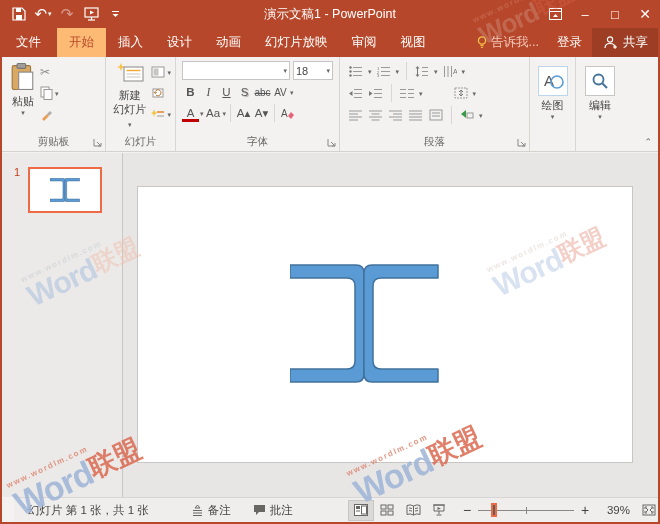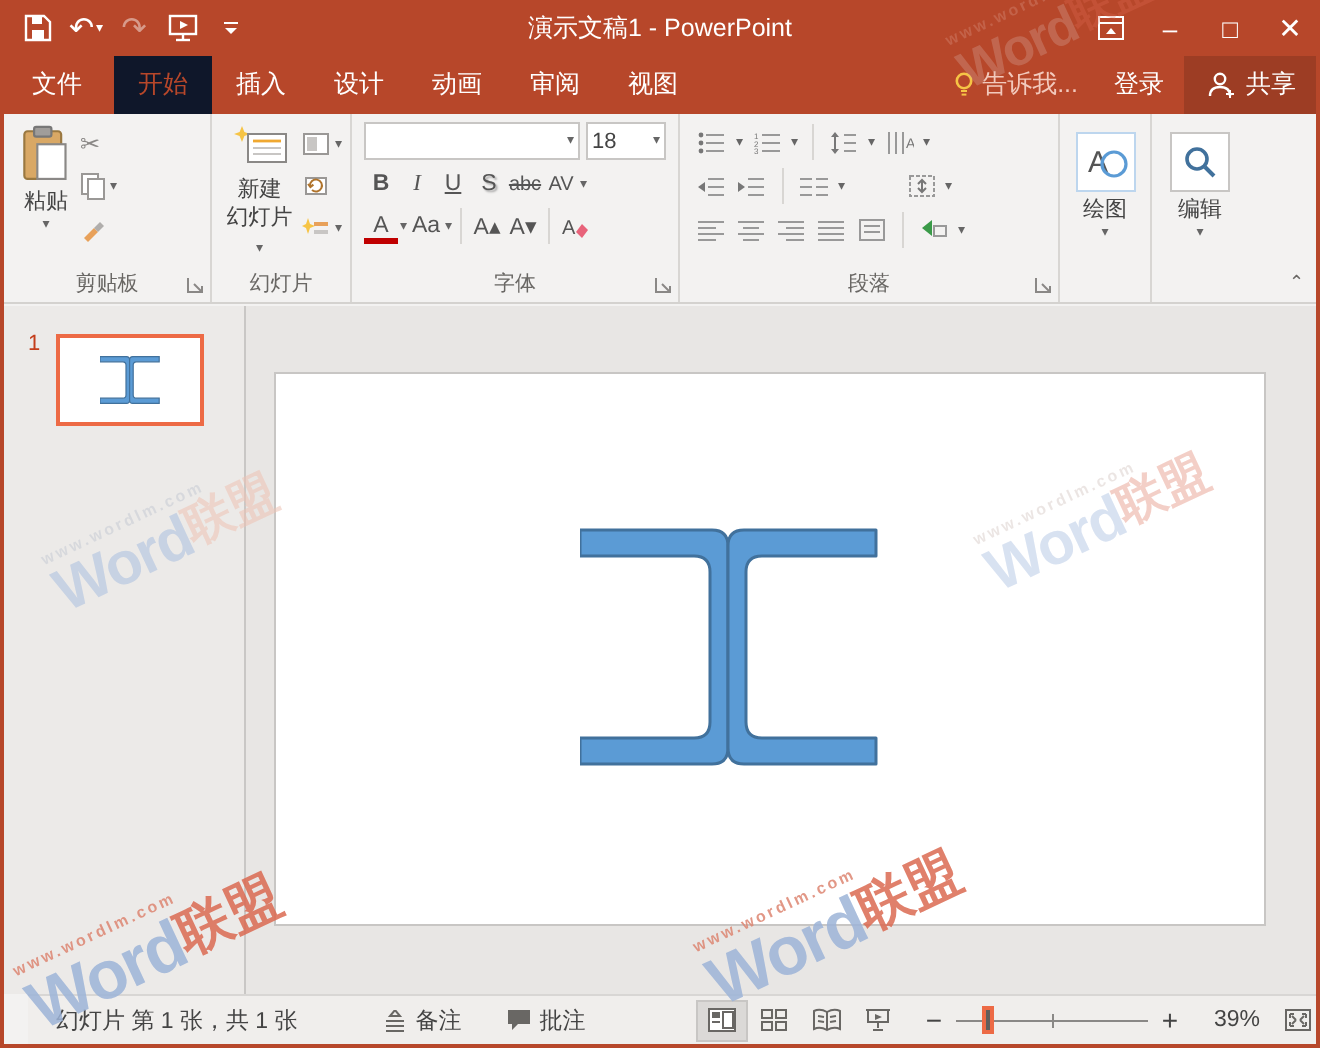"开始" .tab.active { background: #0f172a -> #fdba74 }
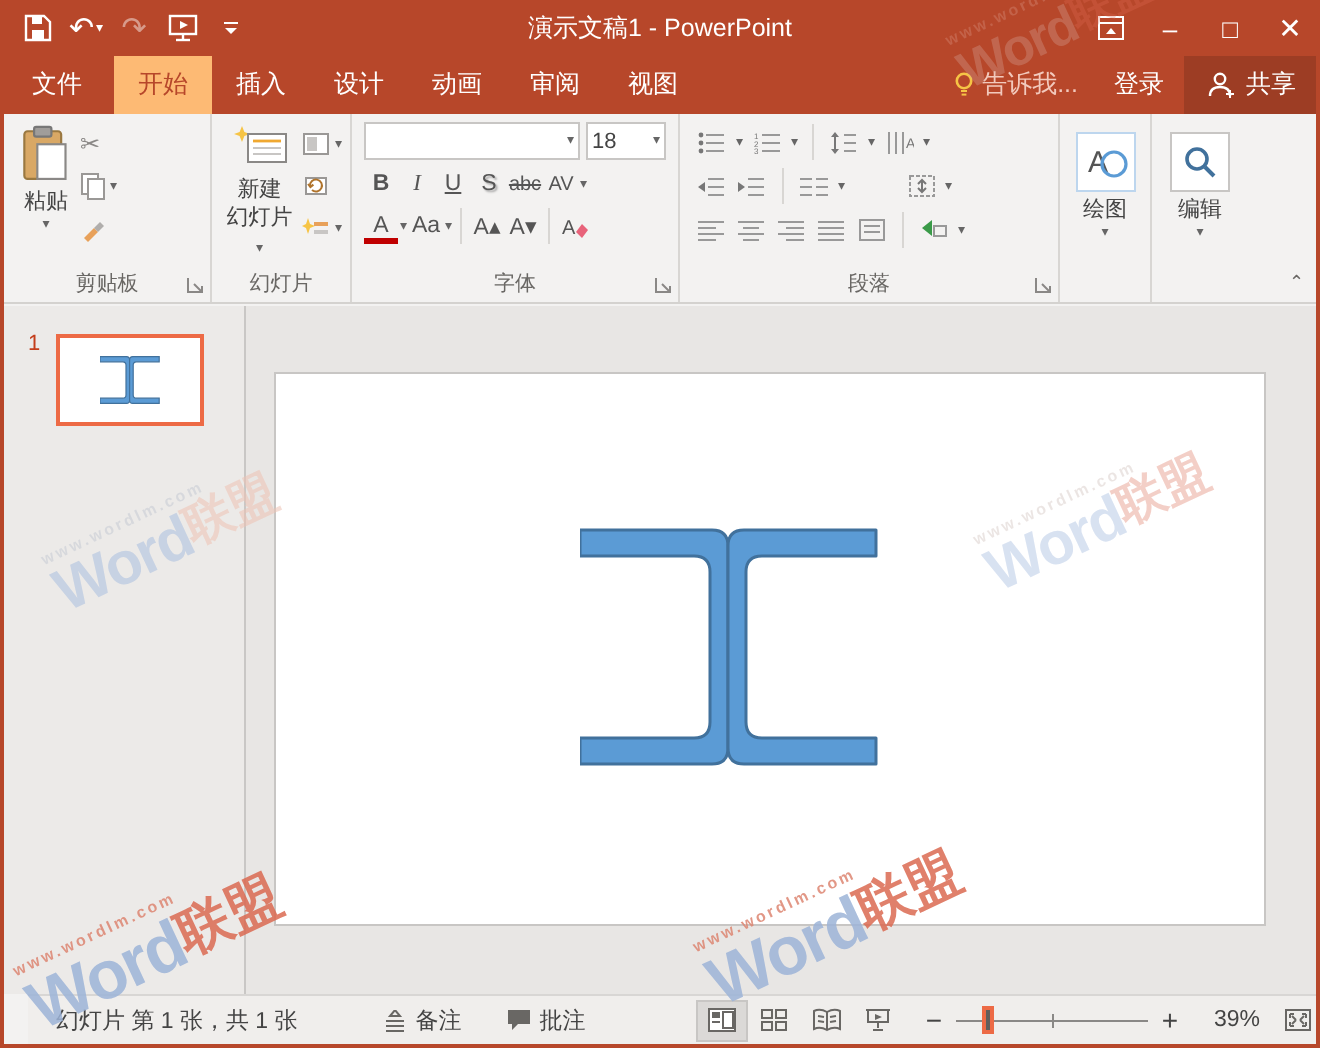"幻灯片放映" span.tab { html: none -> <span>幻灯片放映</span> }
